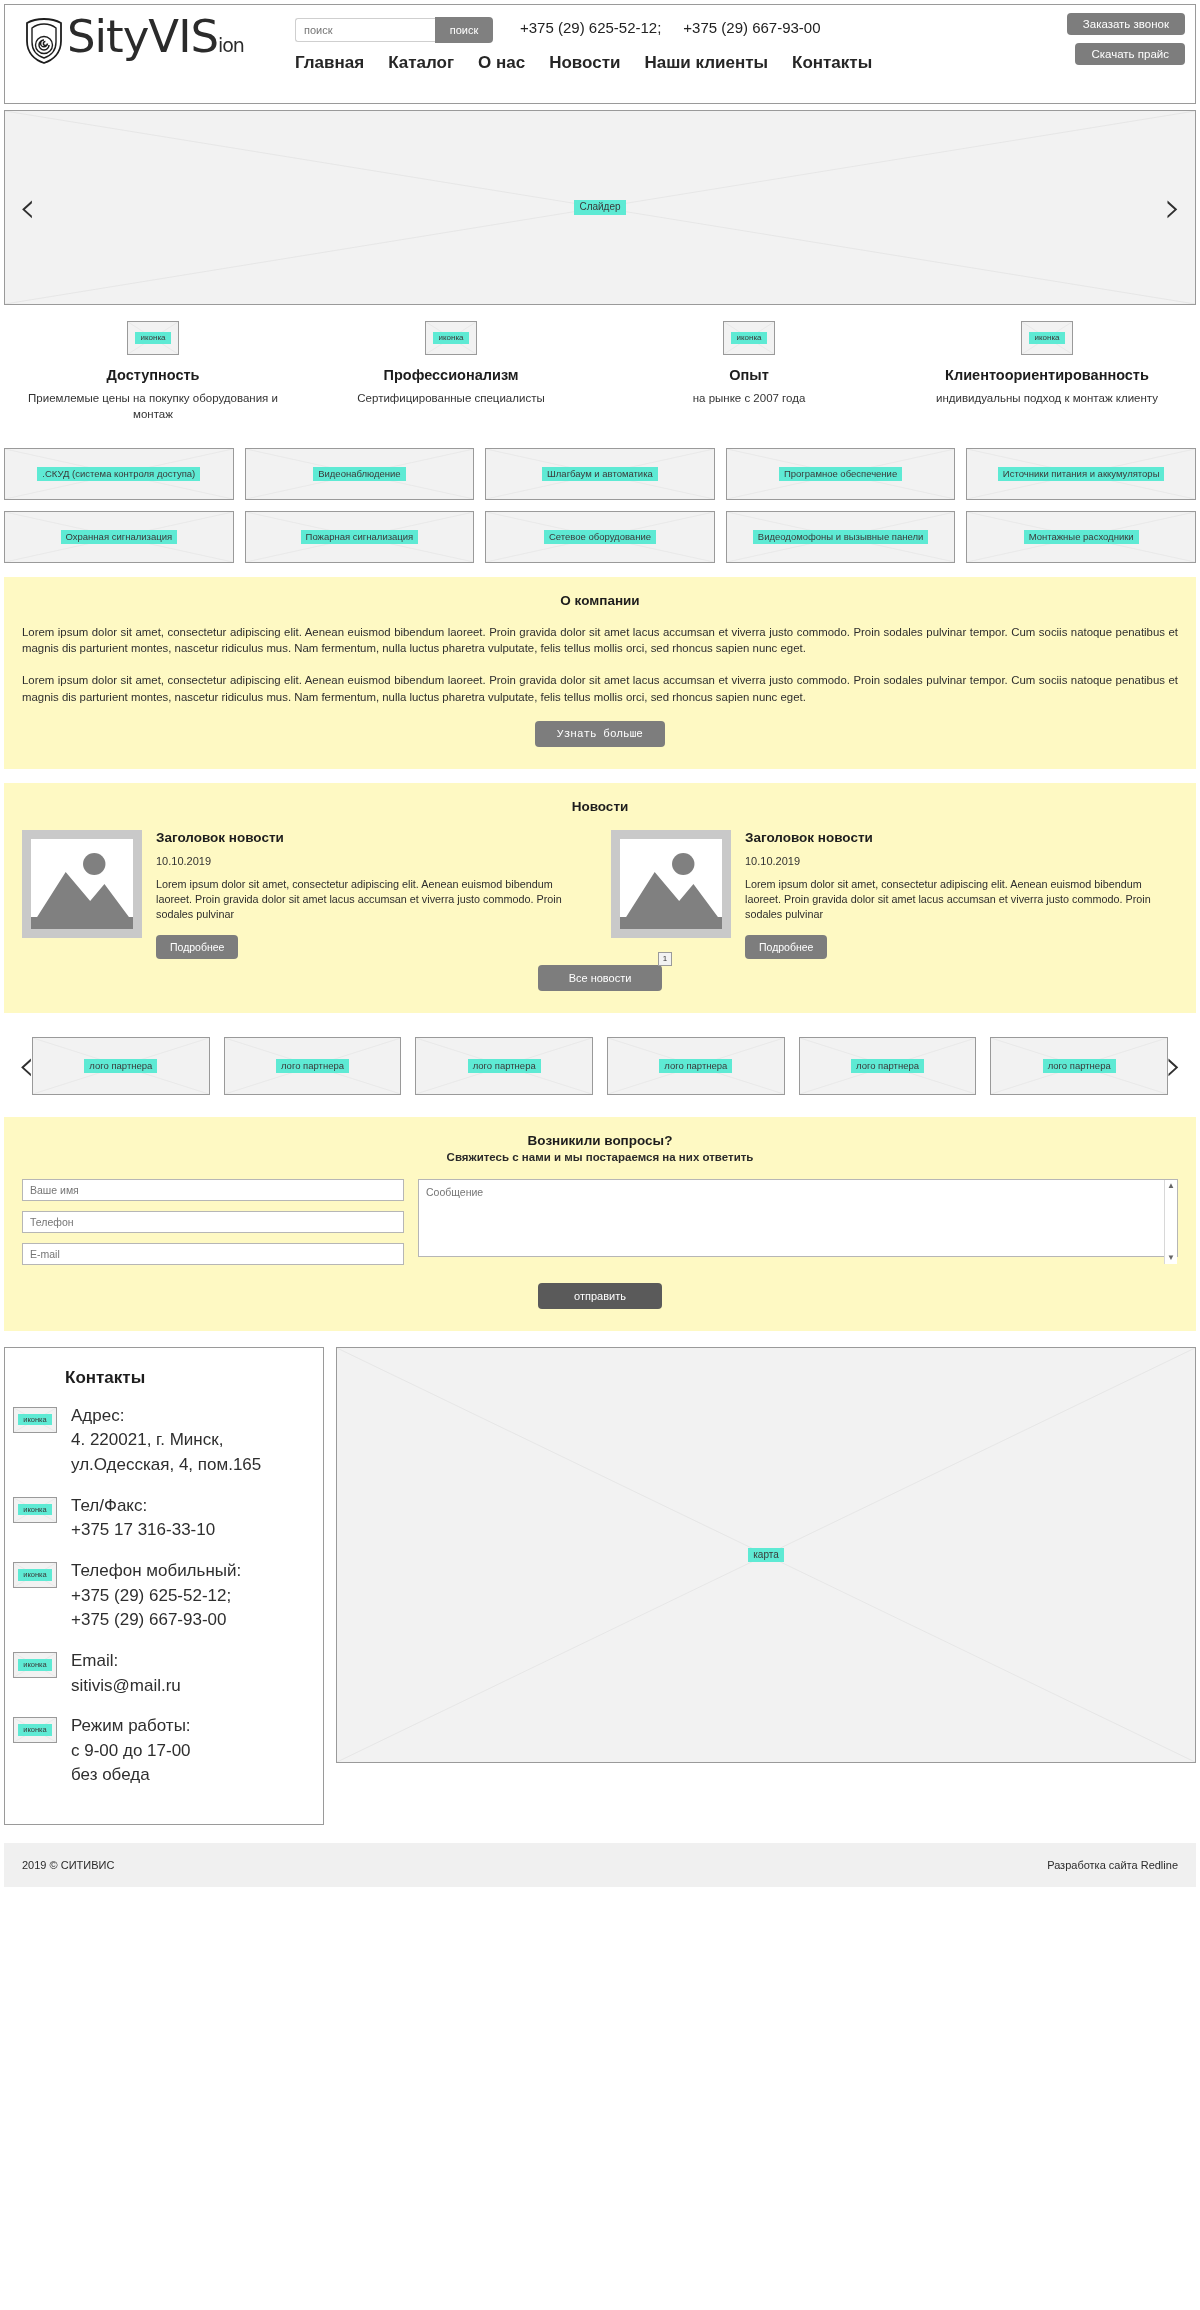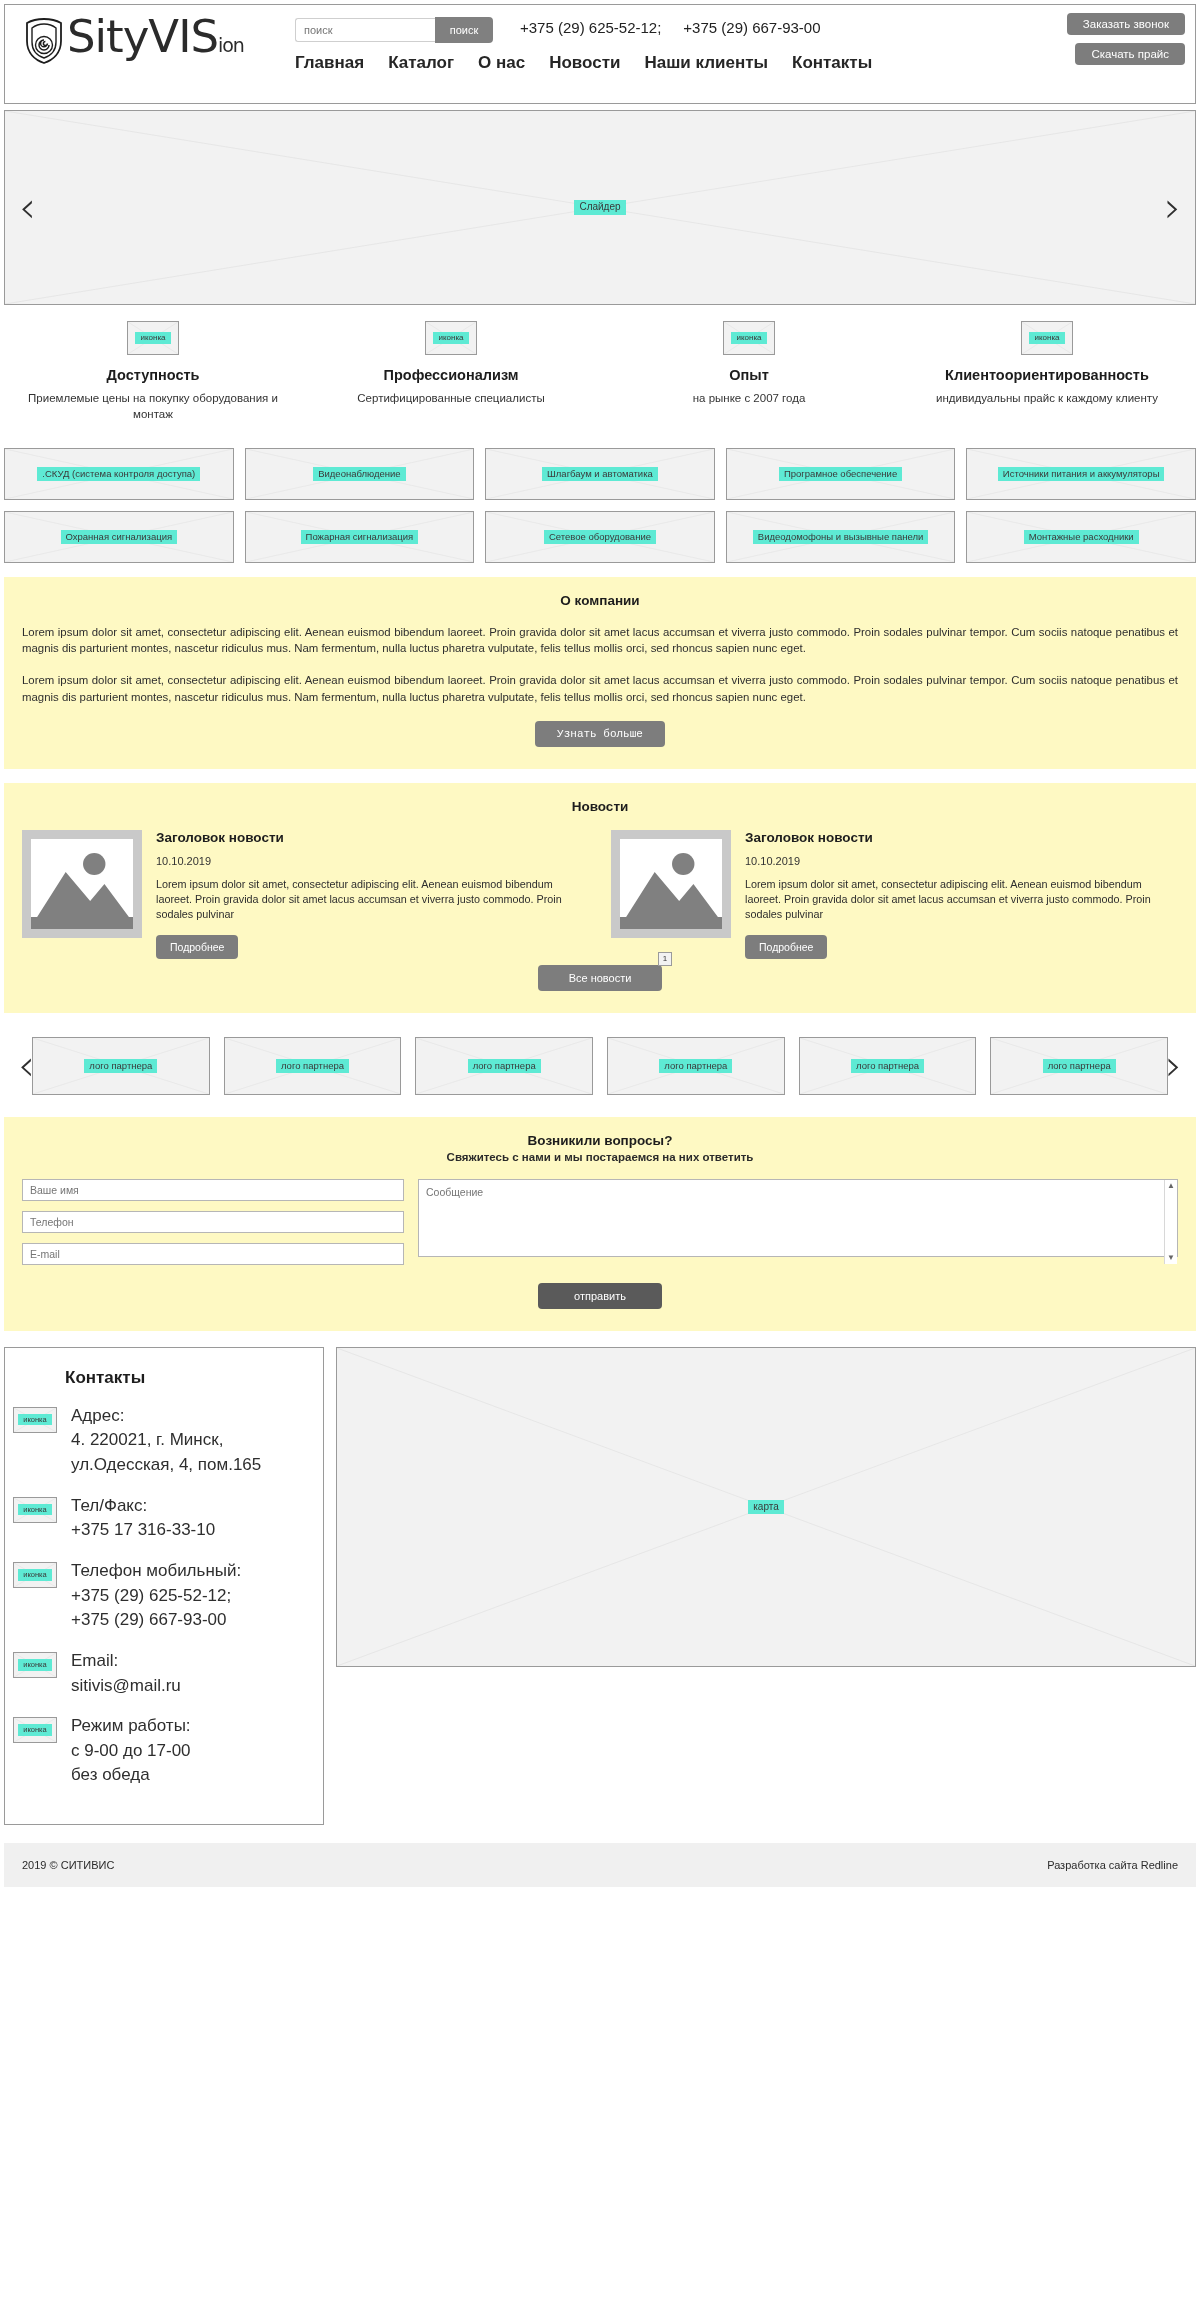"индивидуальны прайс к каждому клиенту" p { text: прайс к каждому -> подход к монтаж }
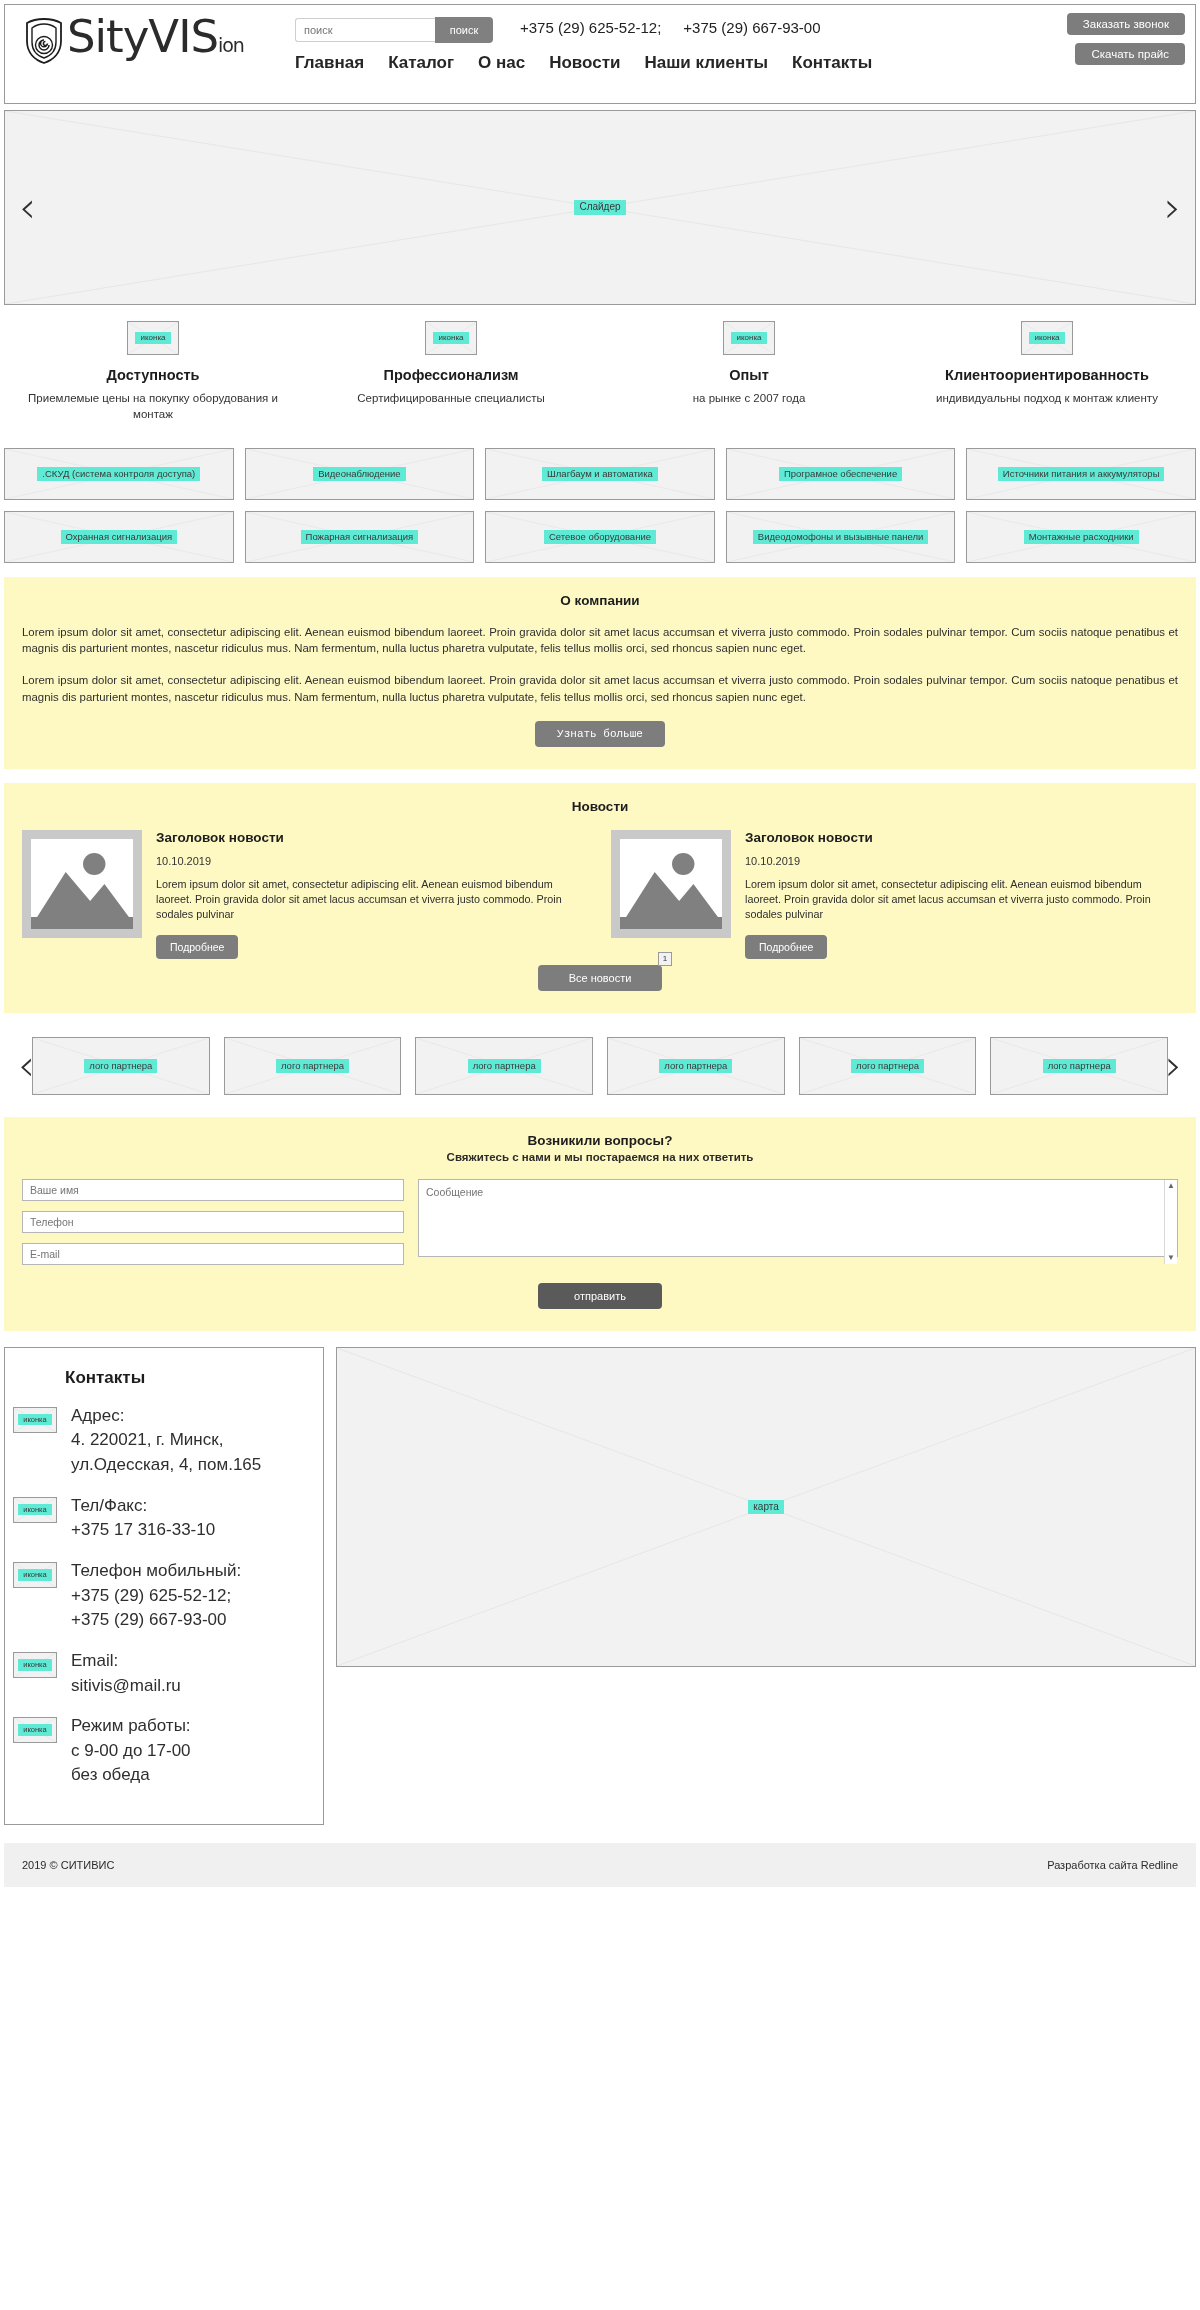"карта" .map .ph { height: 320px -> 416px }
